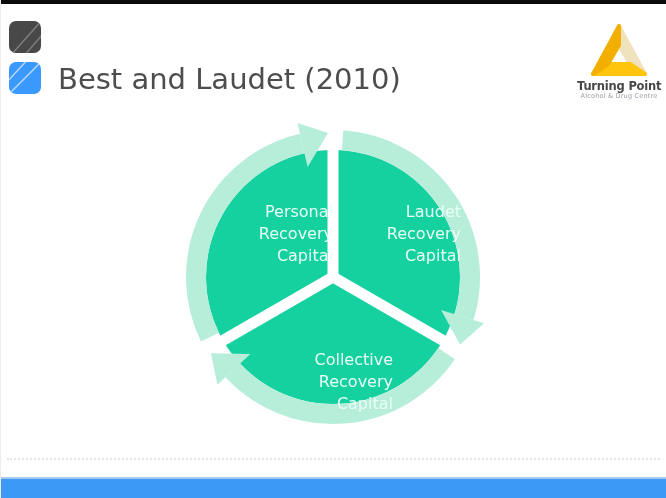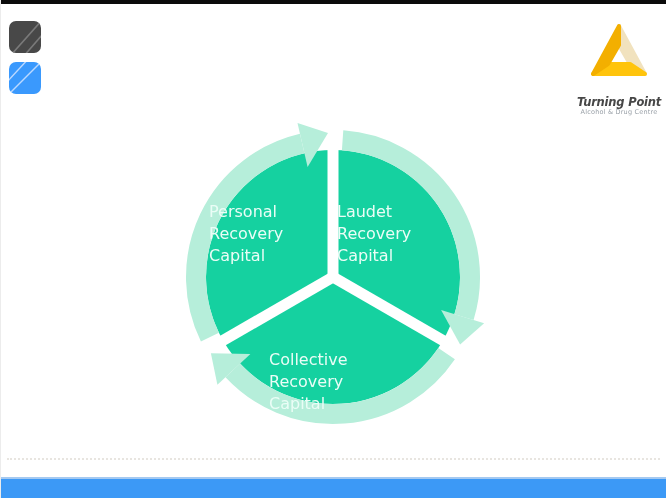"Best and Laudet (2010)" div.page-title { html: none -> <div>Best and Laudet (2010)</div> }
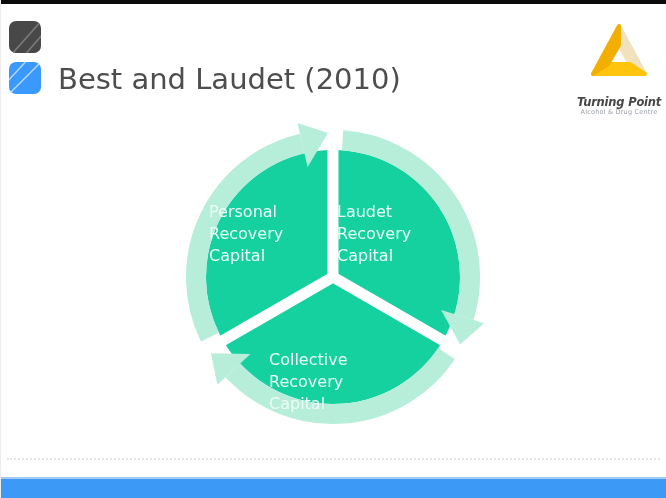"Turning Point" .brand-name { font-style: italic -> none; margin-top: 18px -> 2px }
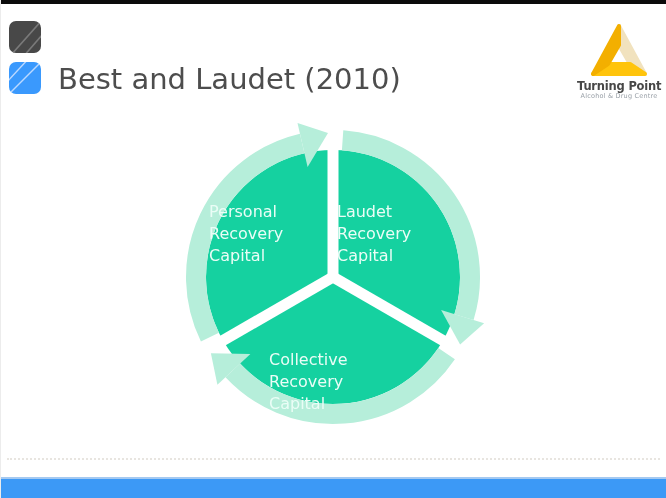"Personal" .seg-label { text-align: left -> right }
